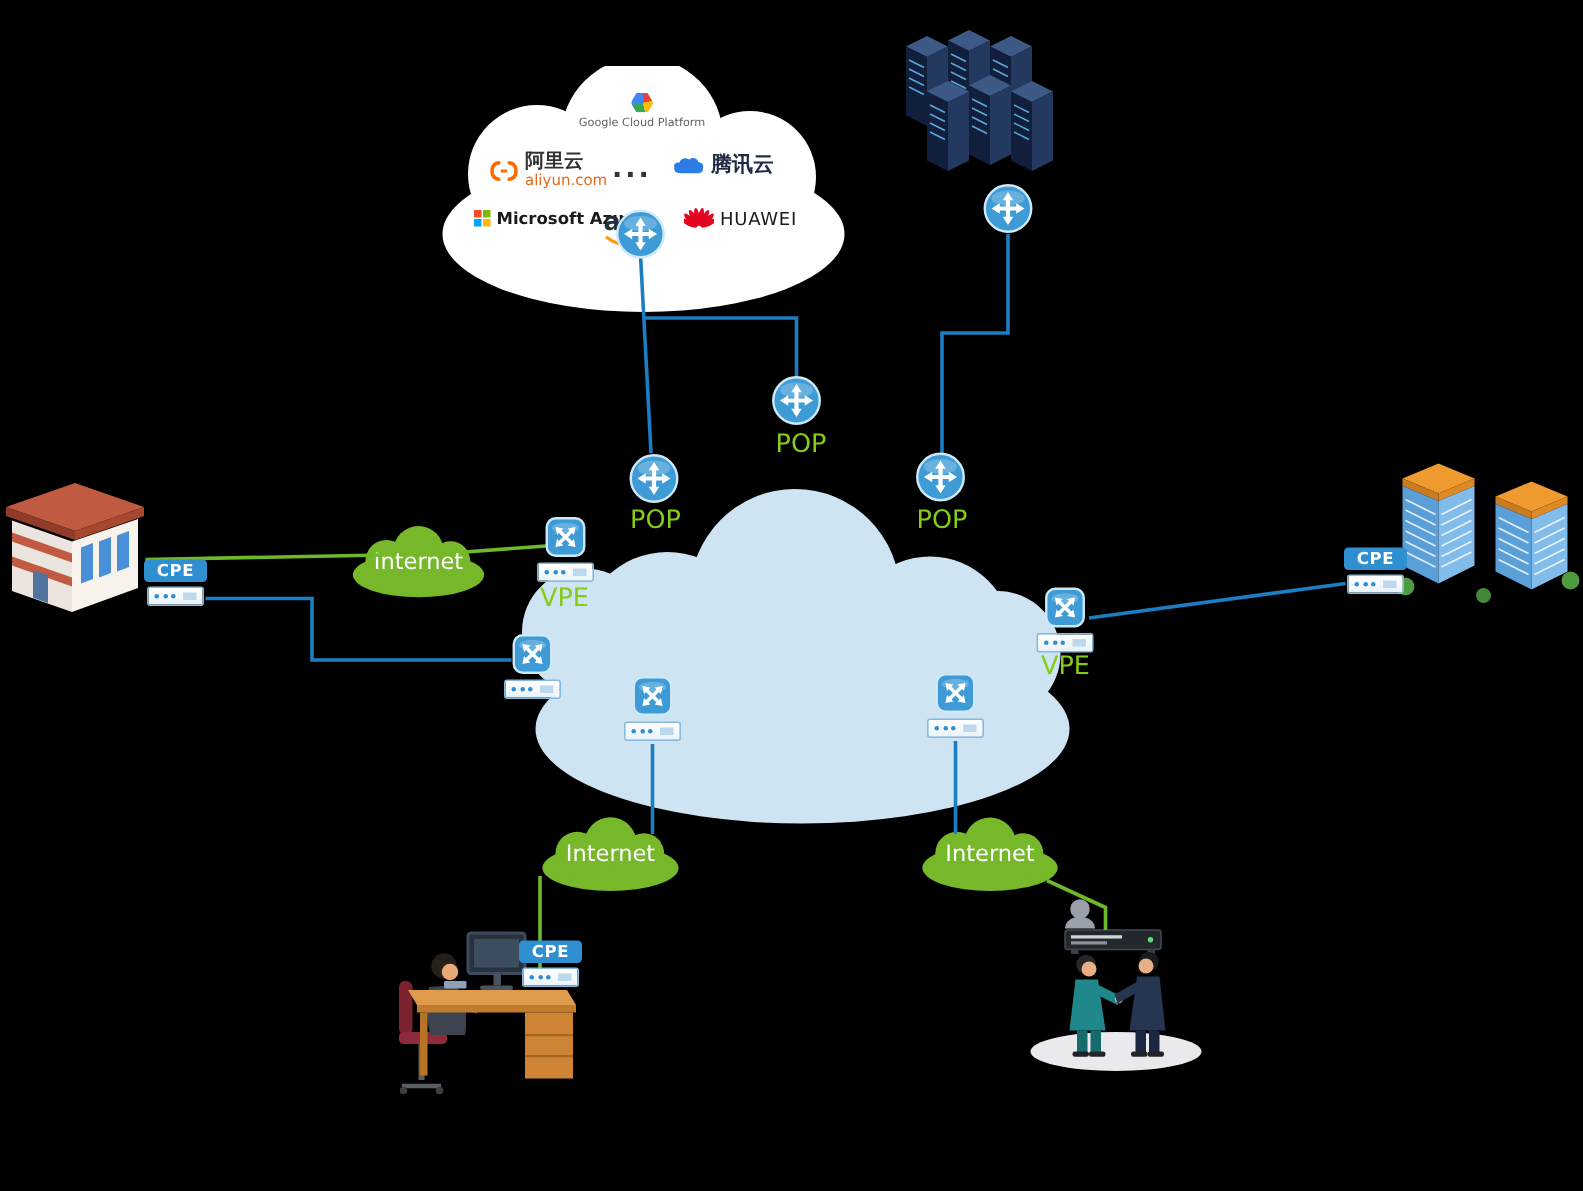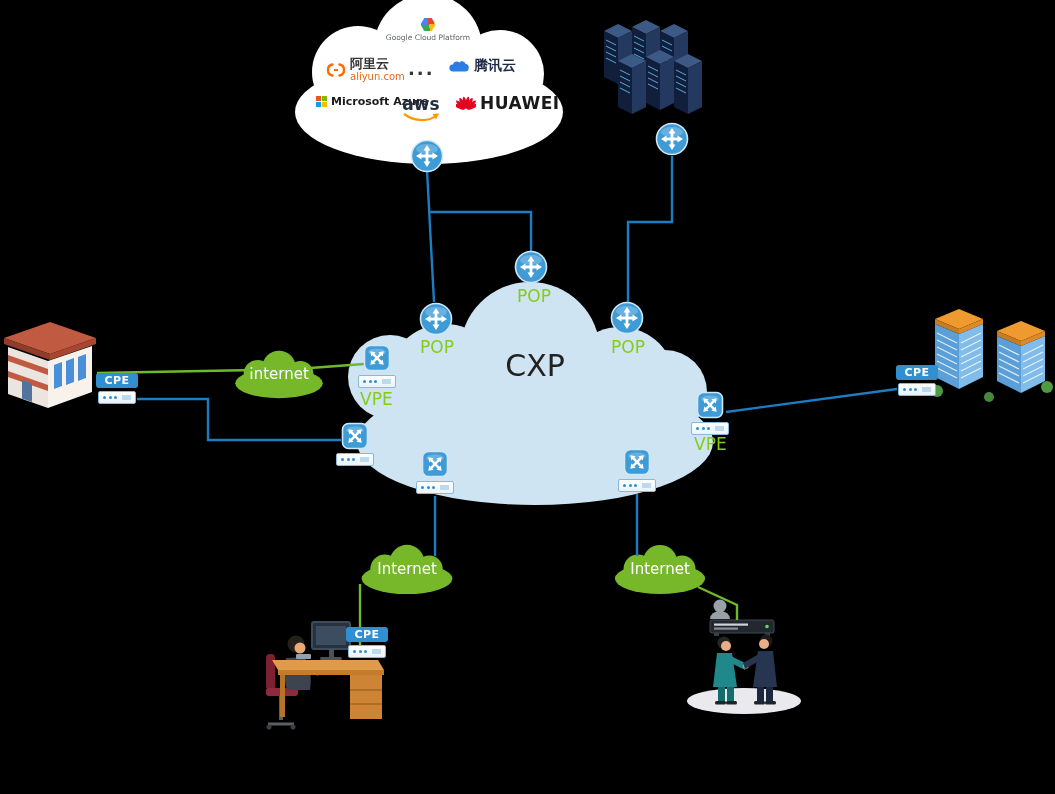"Google Cloud Platform" .cloudz { margin-top: none -> 44px }
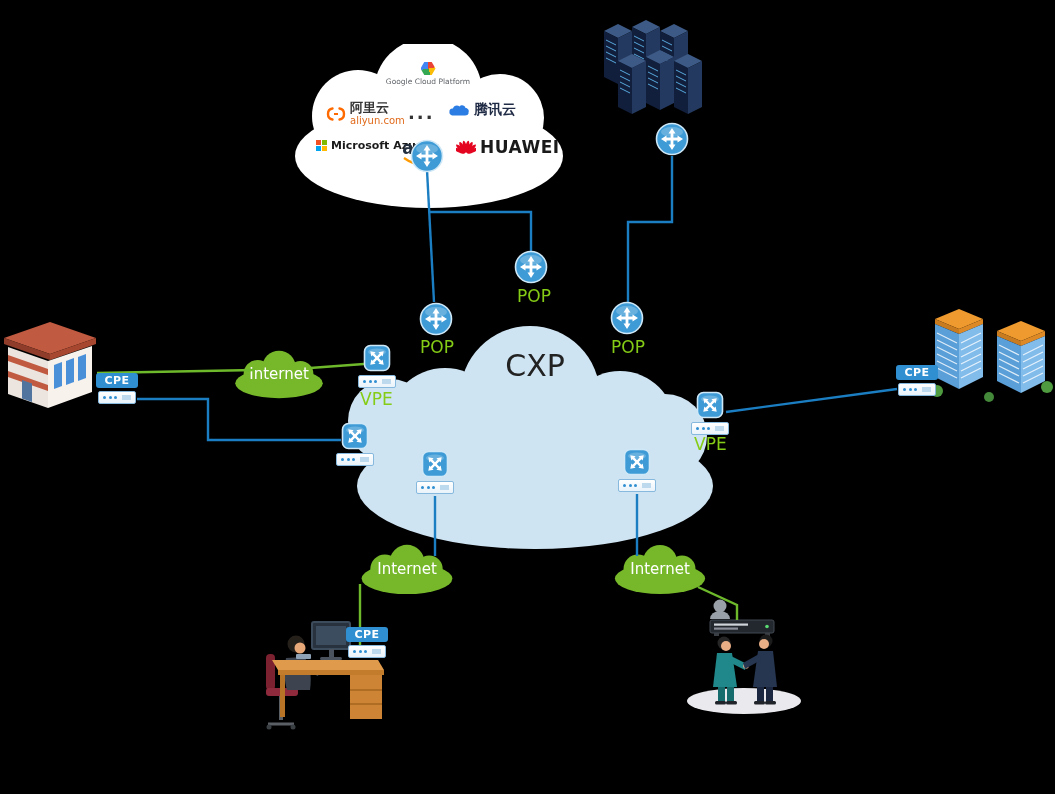"HUAWEI" .hw-txt { font-size: 17px -> 12px; font-weight: bold -> normal }
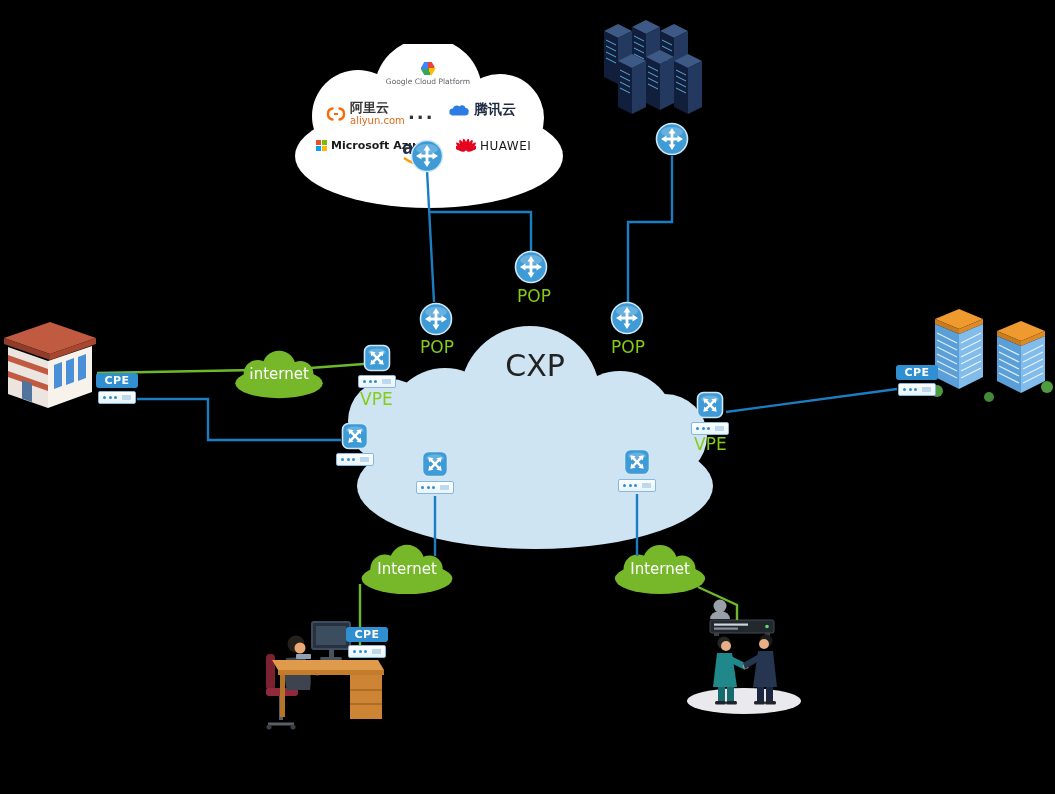"CXP" div.l1 { html: <div>CXP</div> -> none }
